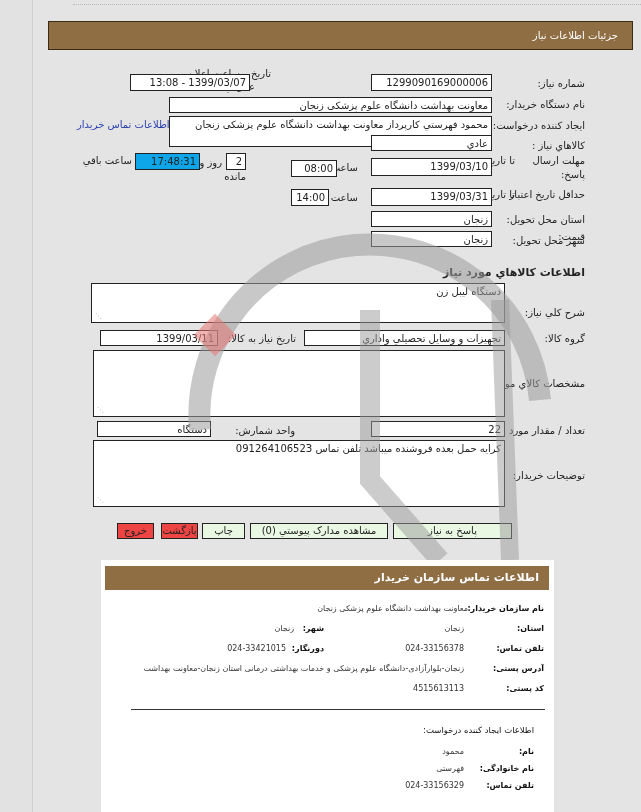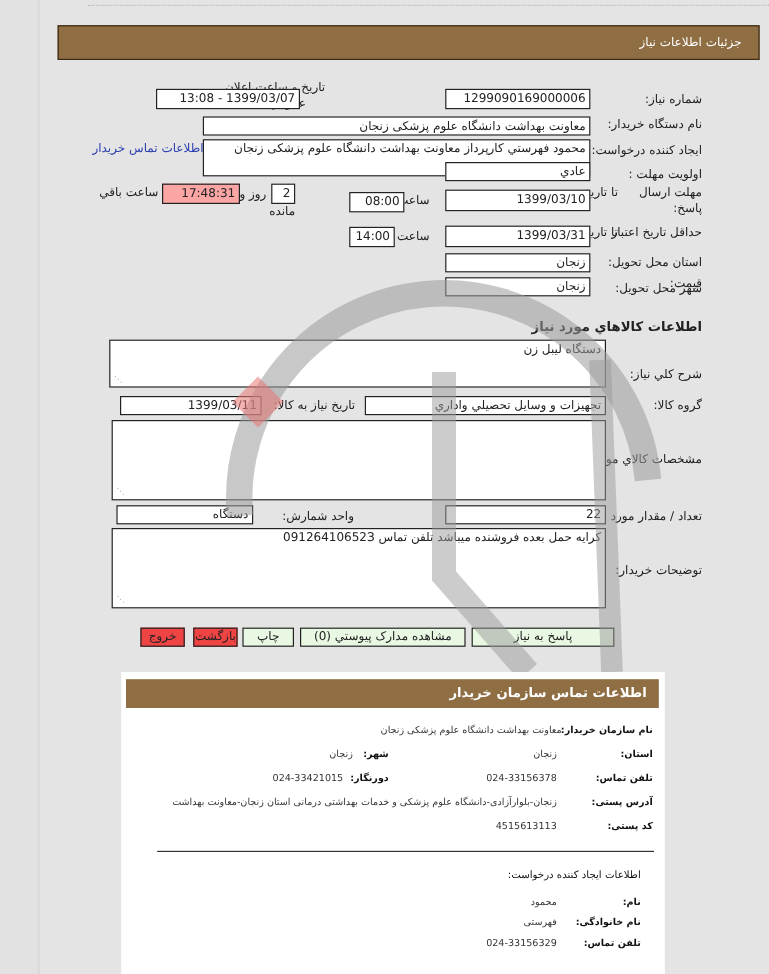"اولويت مهلت :" div.lbl { text: اولويت مهلت -> کالاهاي نياز }
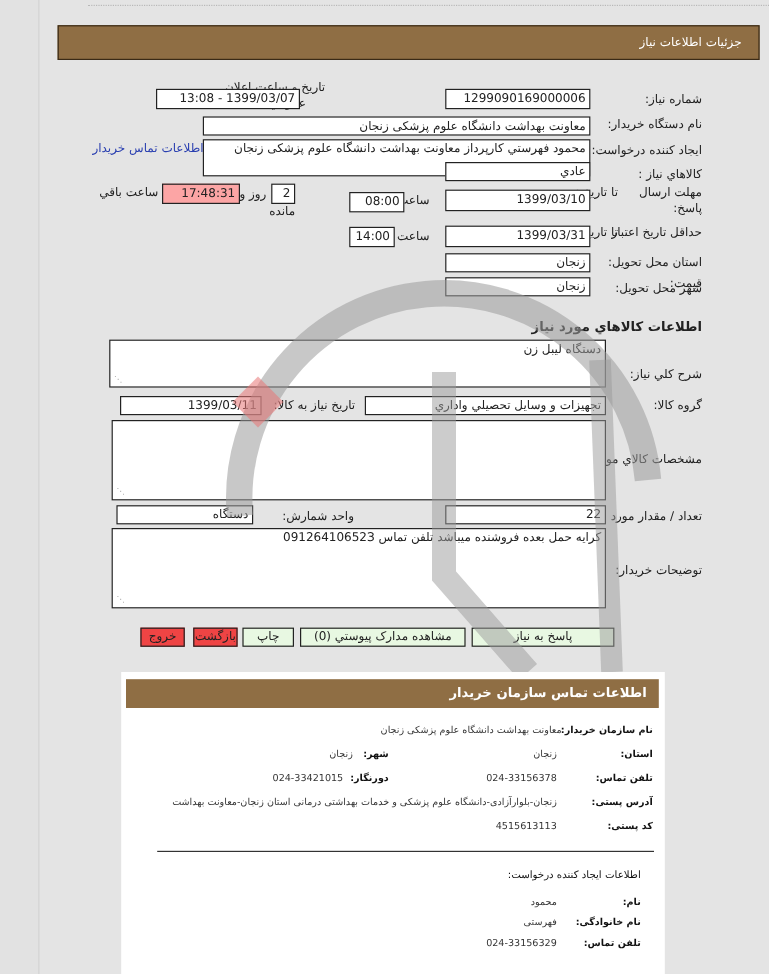"17:48:31" .box.yellow { background: #fca5a5 -> #0ea5e9 }
